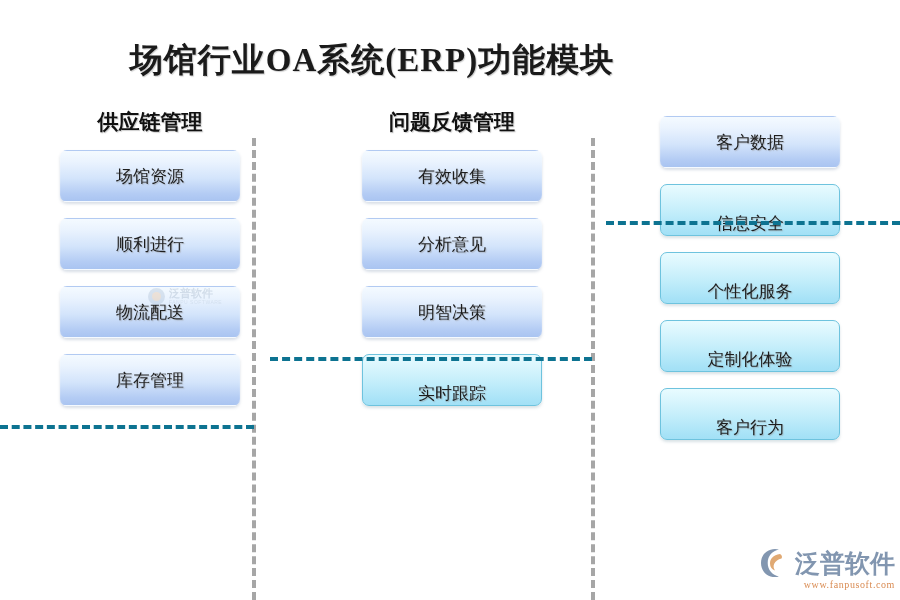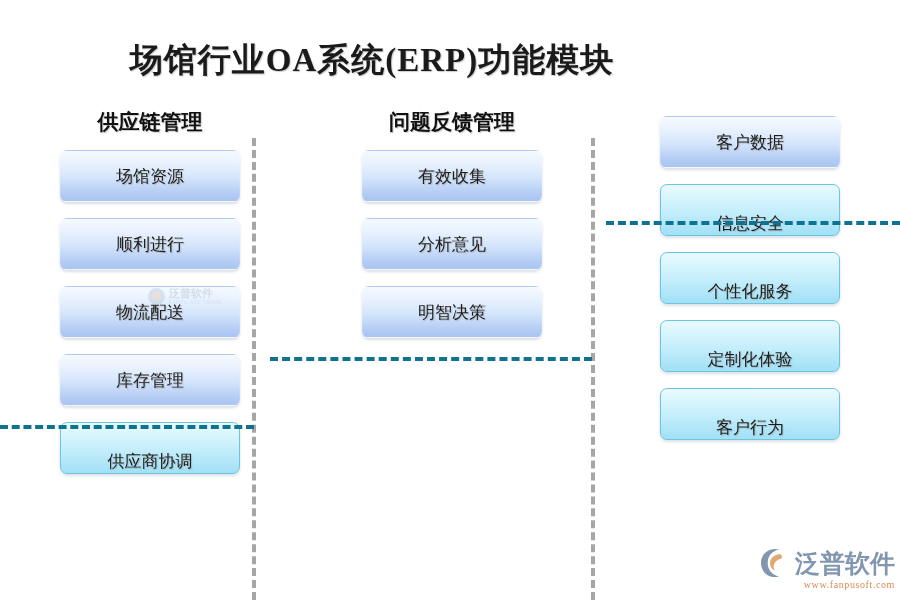"实时跟踪" div.box { html: none -> <div> <span>实时跟踪</span> </div> }
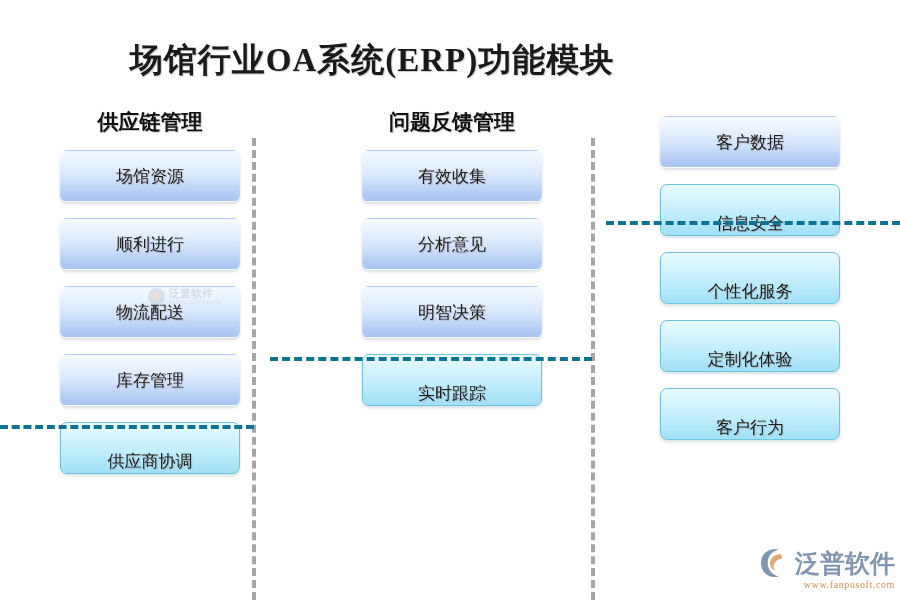"供应商协调" div.box { html: <div> <span>供应商协调</span> </div> -> none }
